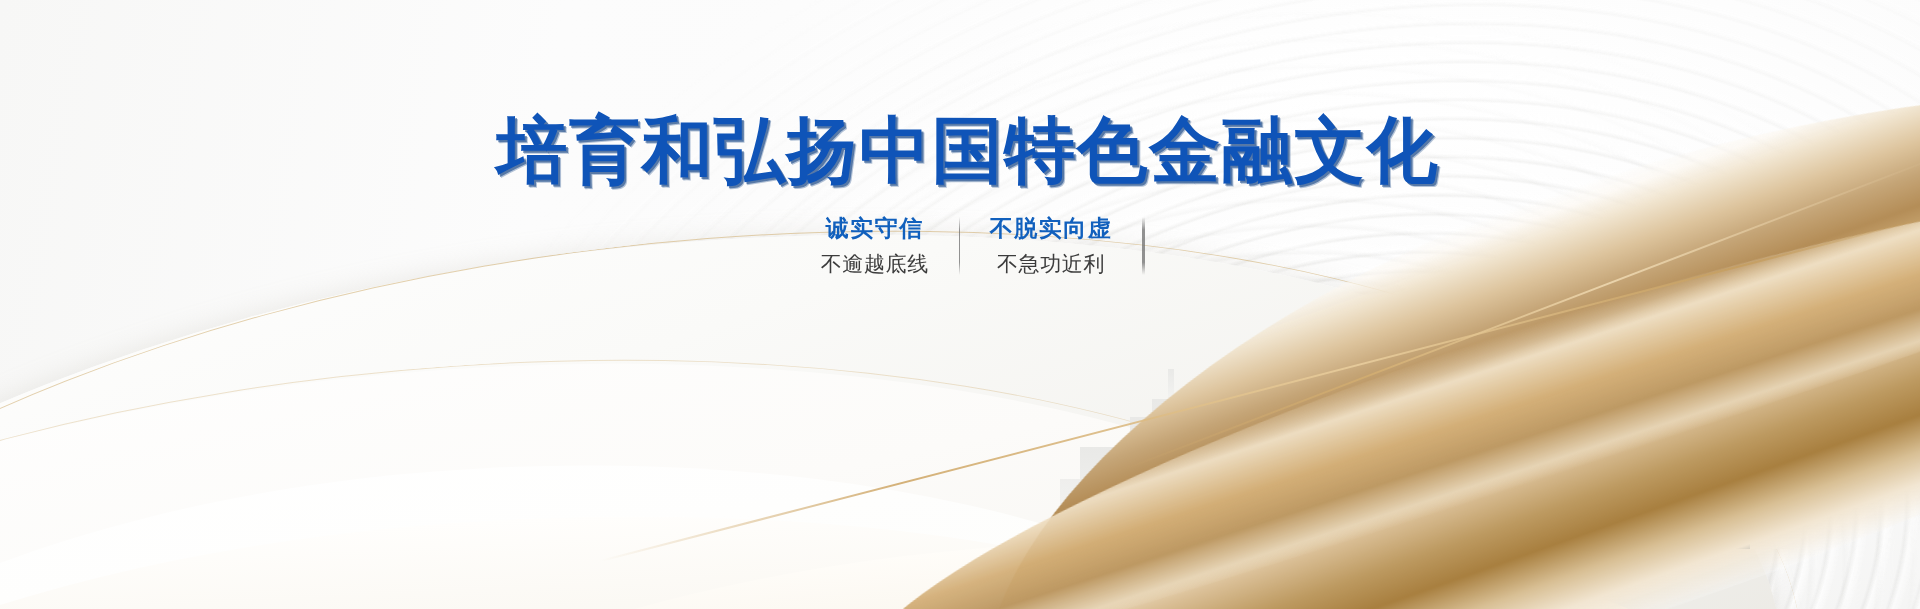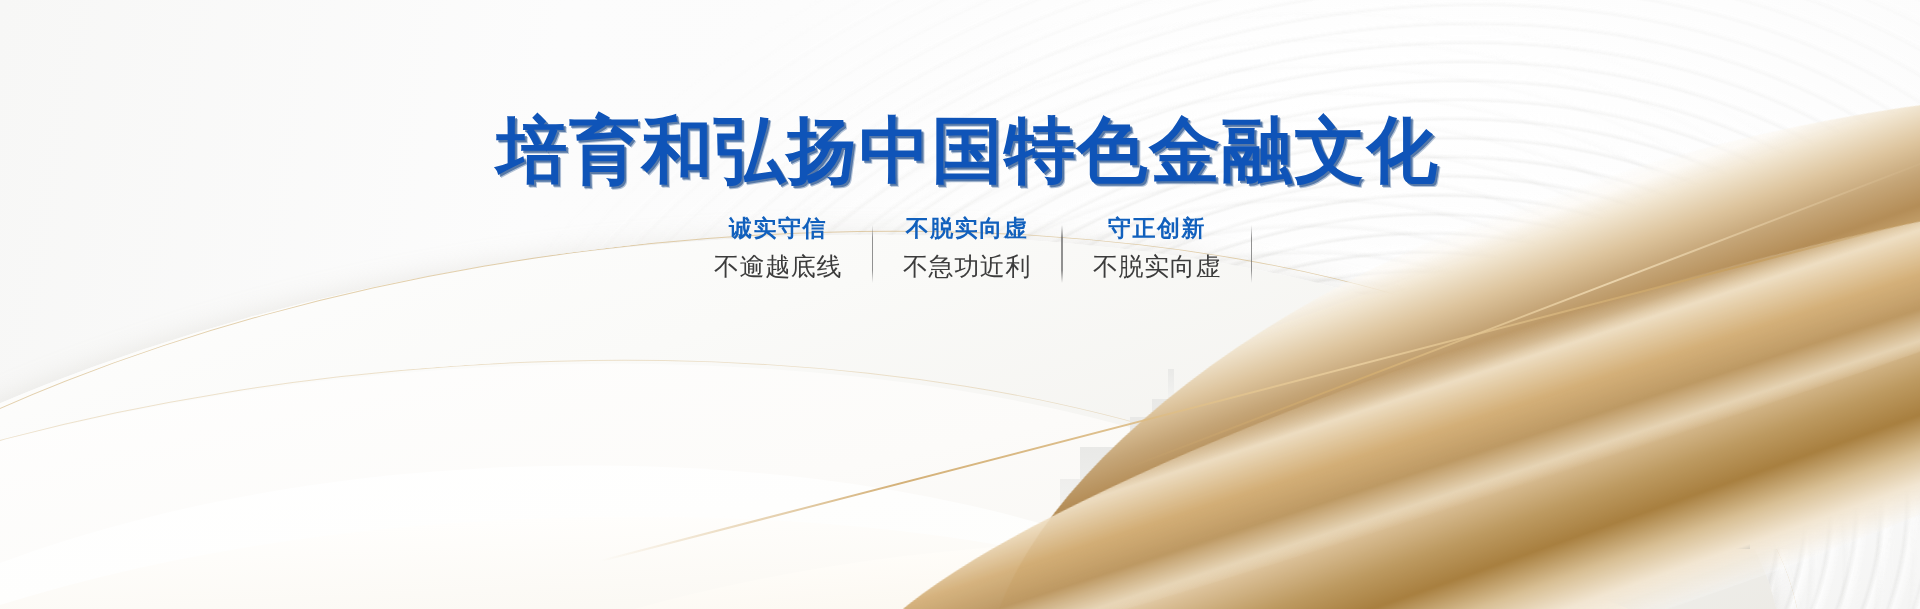"诚实守信" .principles { align-items: flex-end -> flex-start }
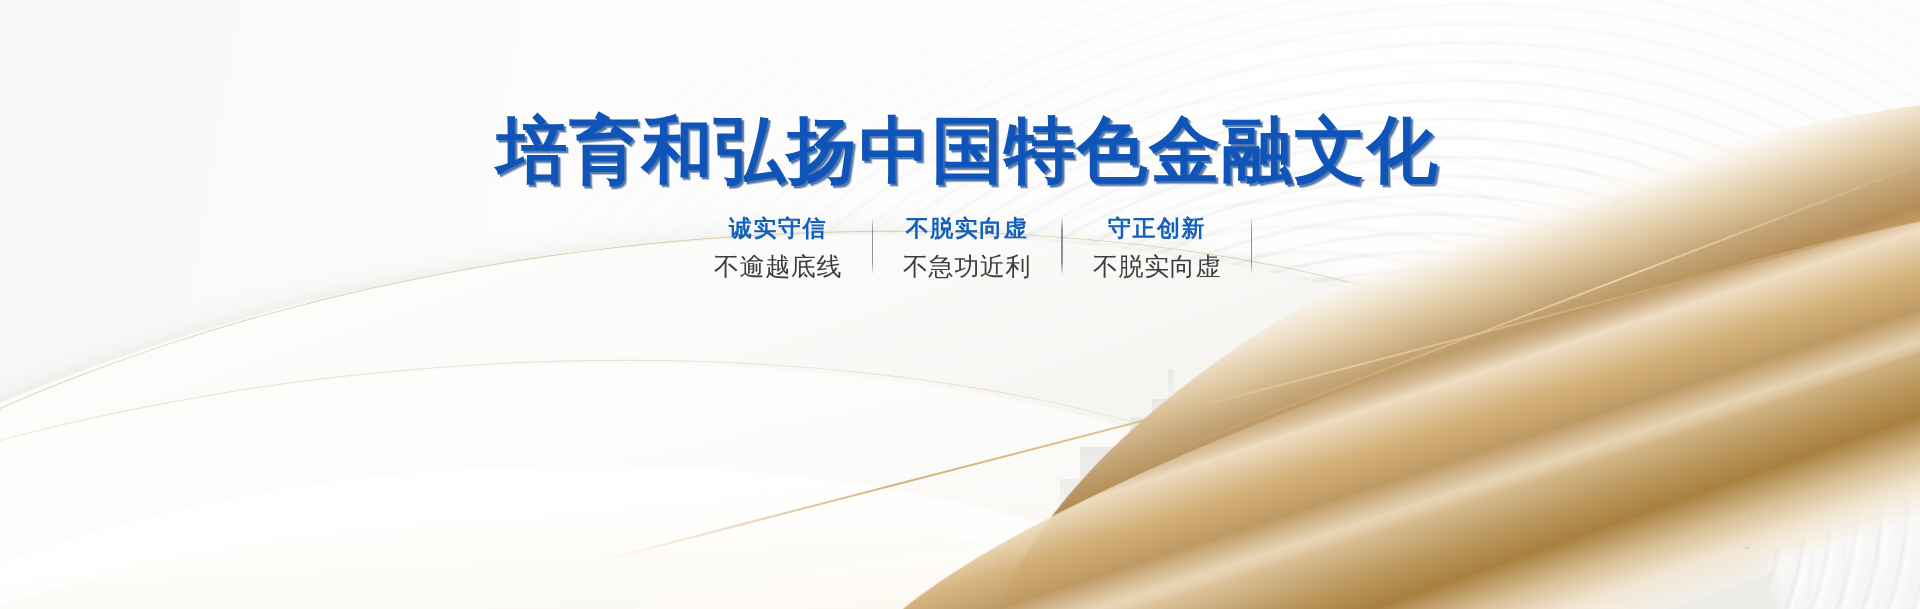"守正创新" div.principle { html: <div> <div>守正创新</div> <div>不脱实向虚</div> </div> -> none }
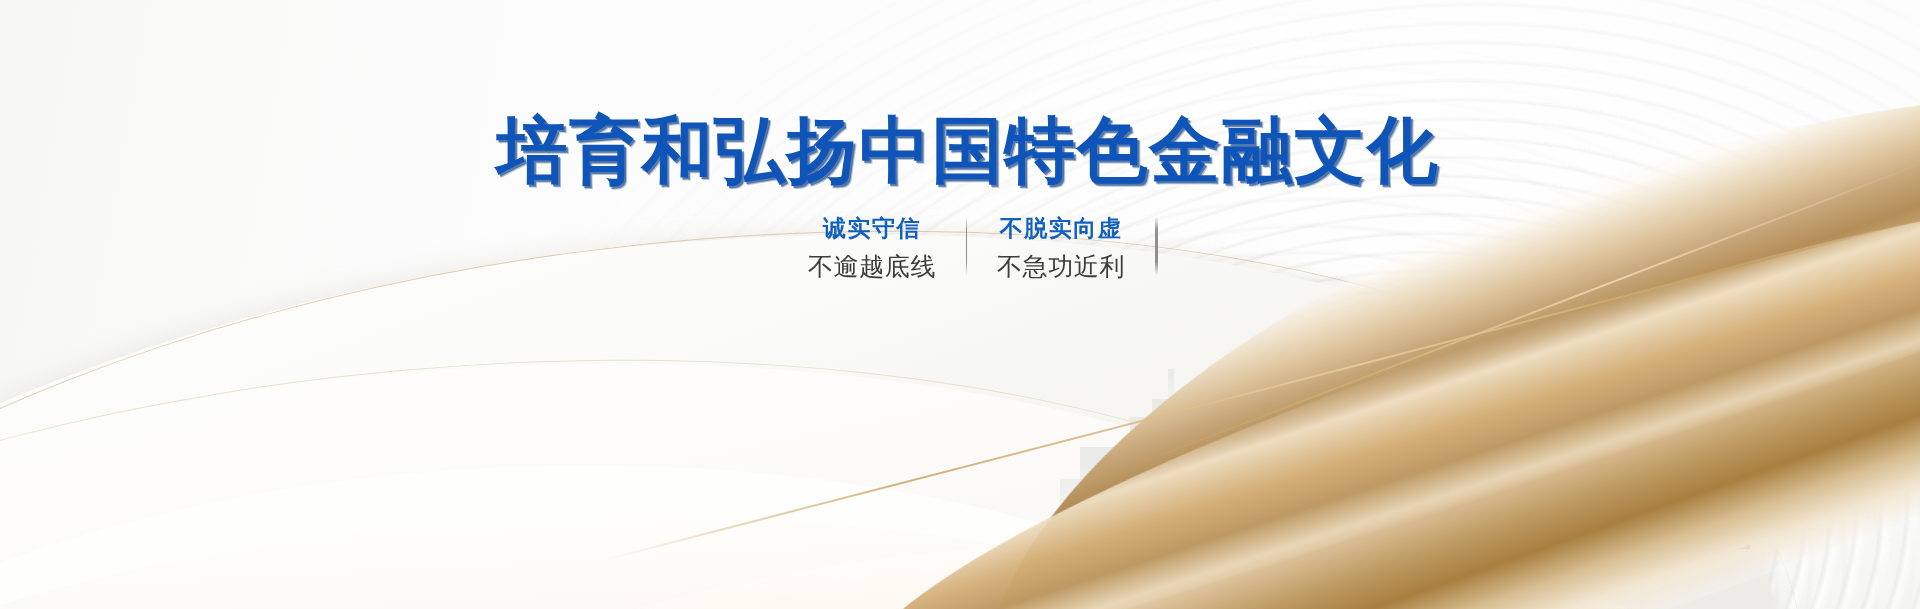"不逾越底线" .principle .p-sub { font-size: 25px -> 21px }
